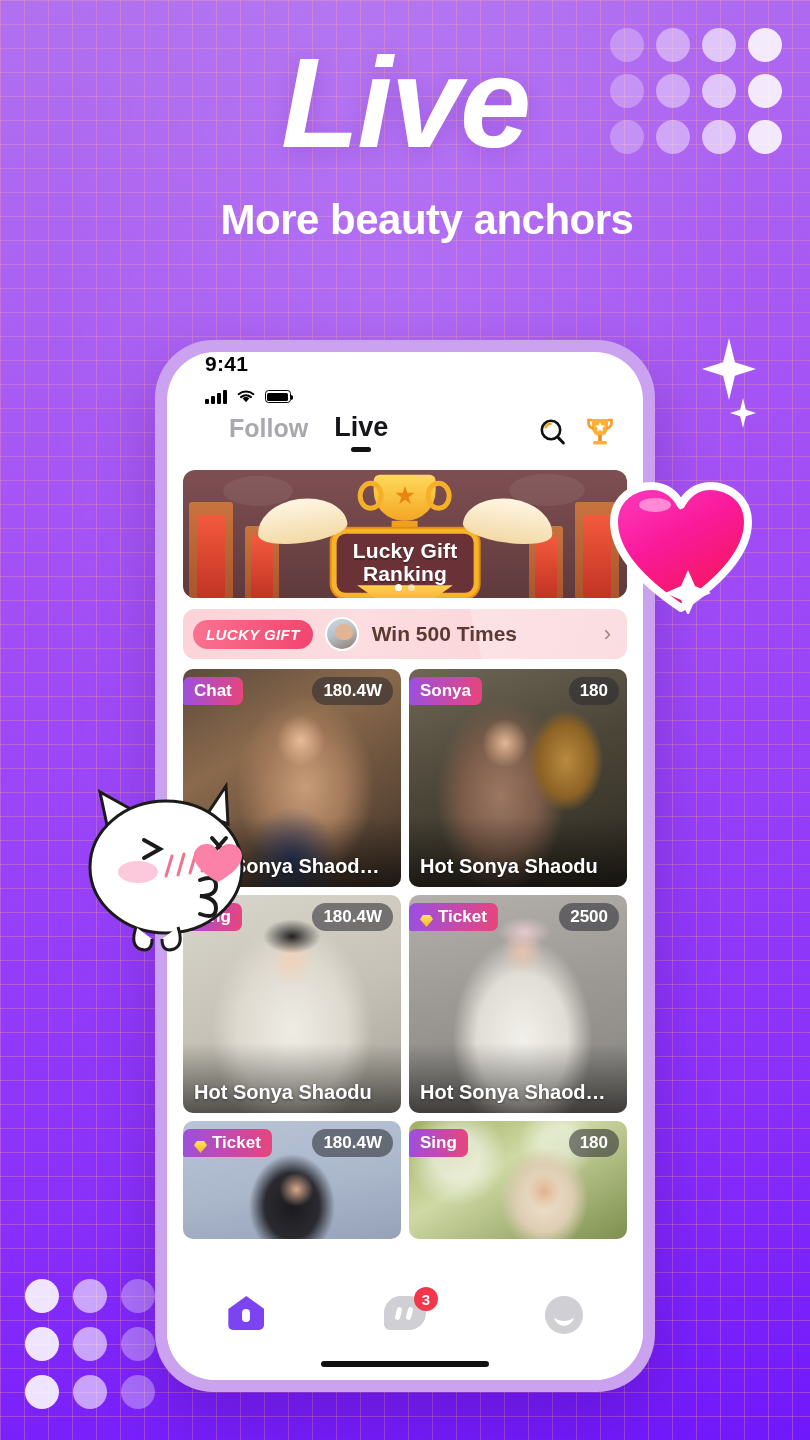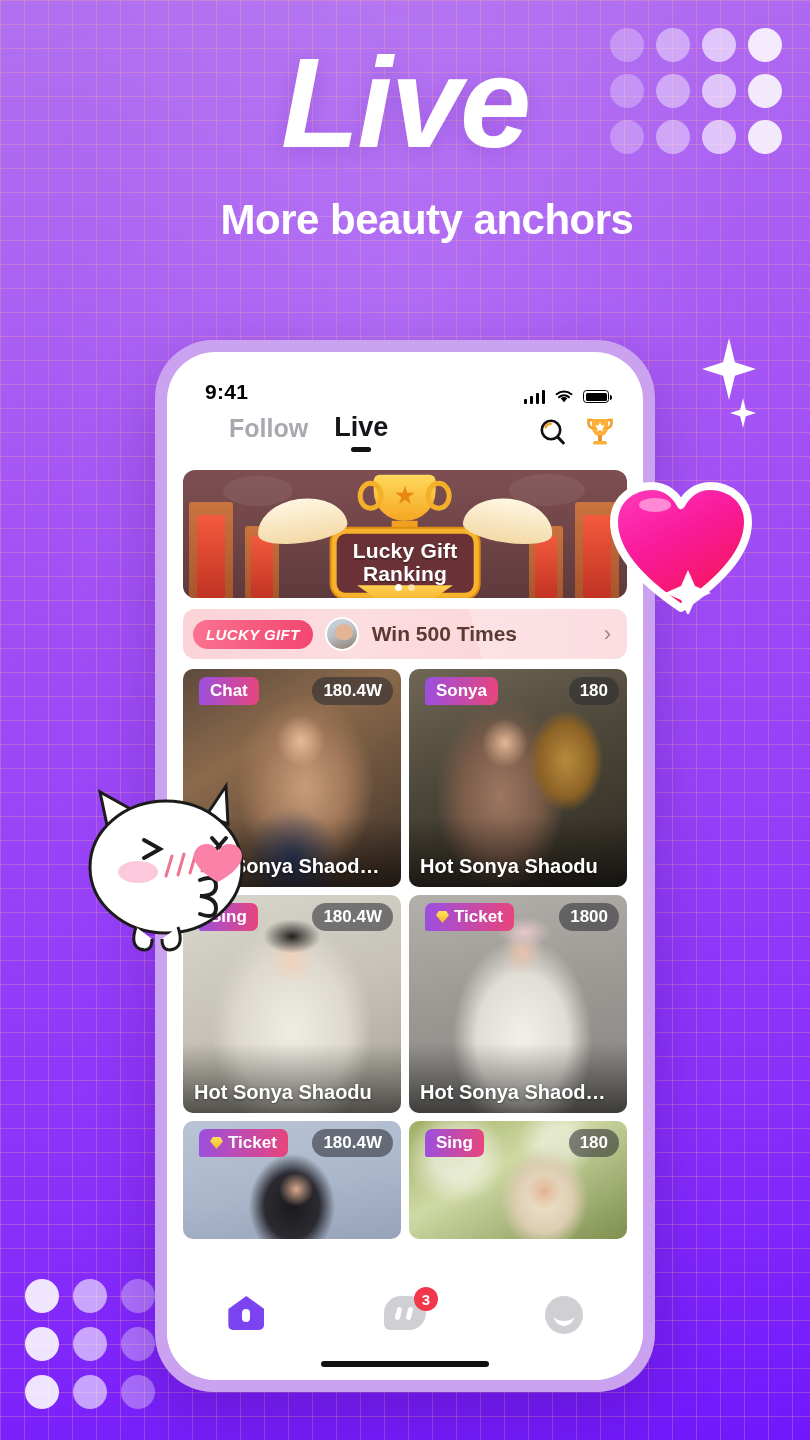"9:41" .statusbar { align-items: flex-end -> flex-start; flex-direction: none -> column }
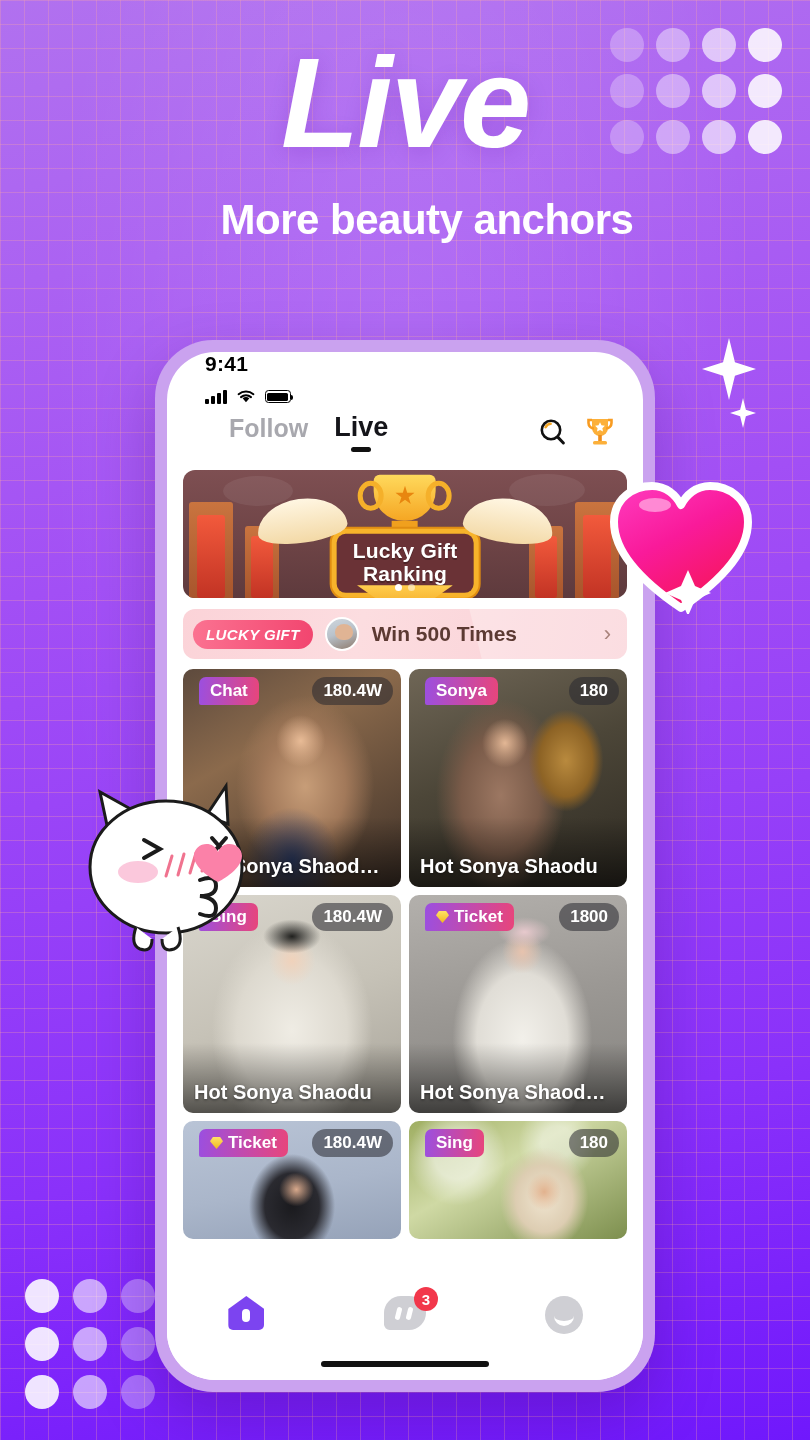"Chat" .badge { align-items: center -> flex-end; left: 16px -> 0 }
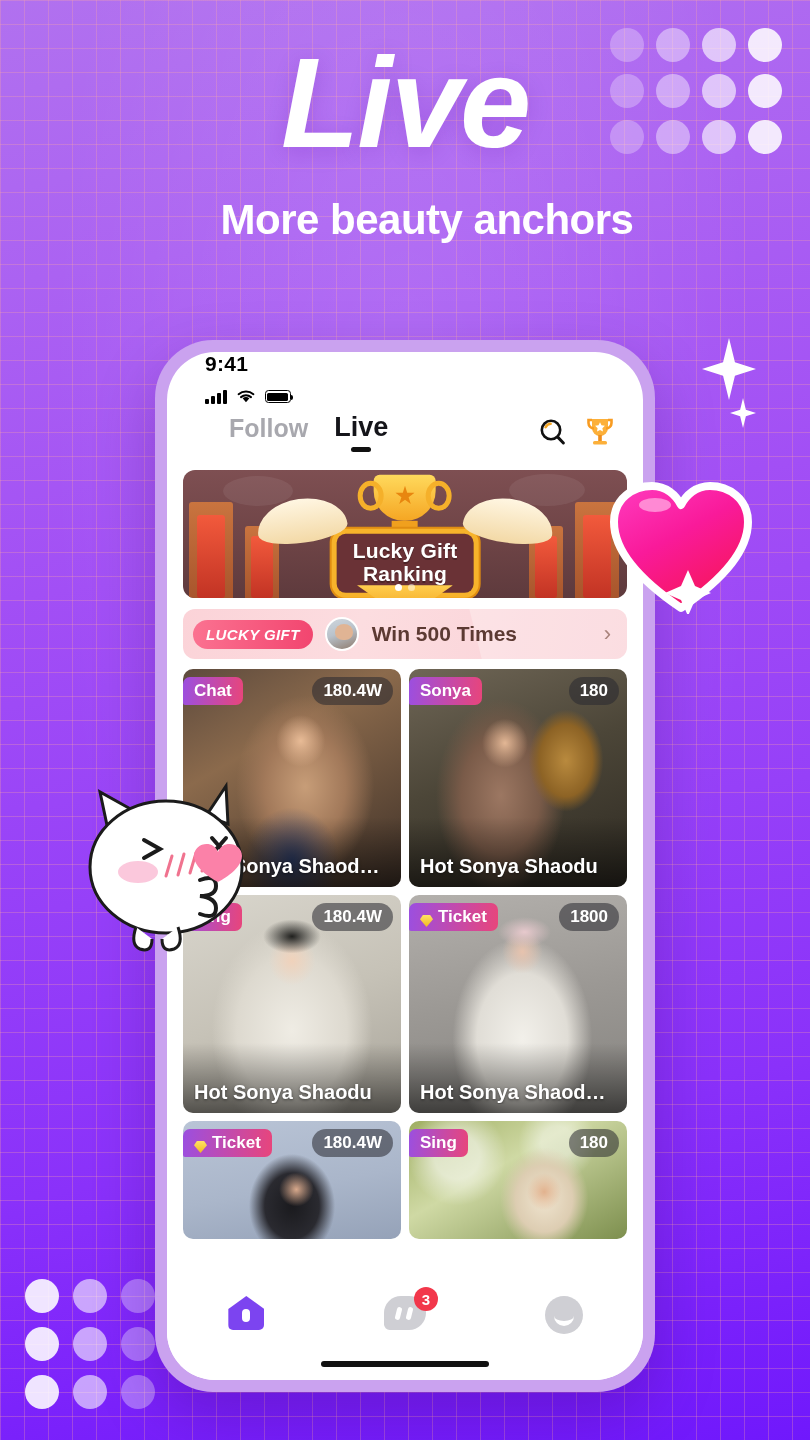"1800" div.count { text: 1800 -> 2500 }
